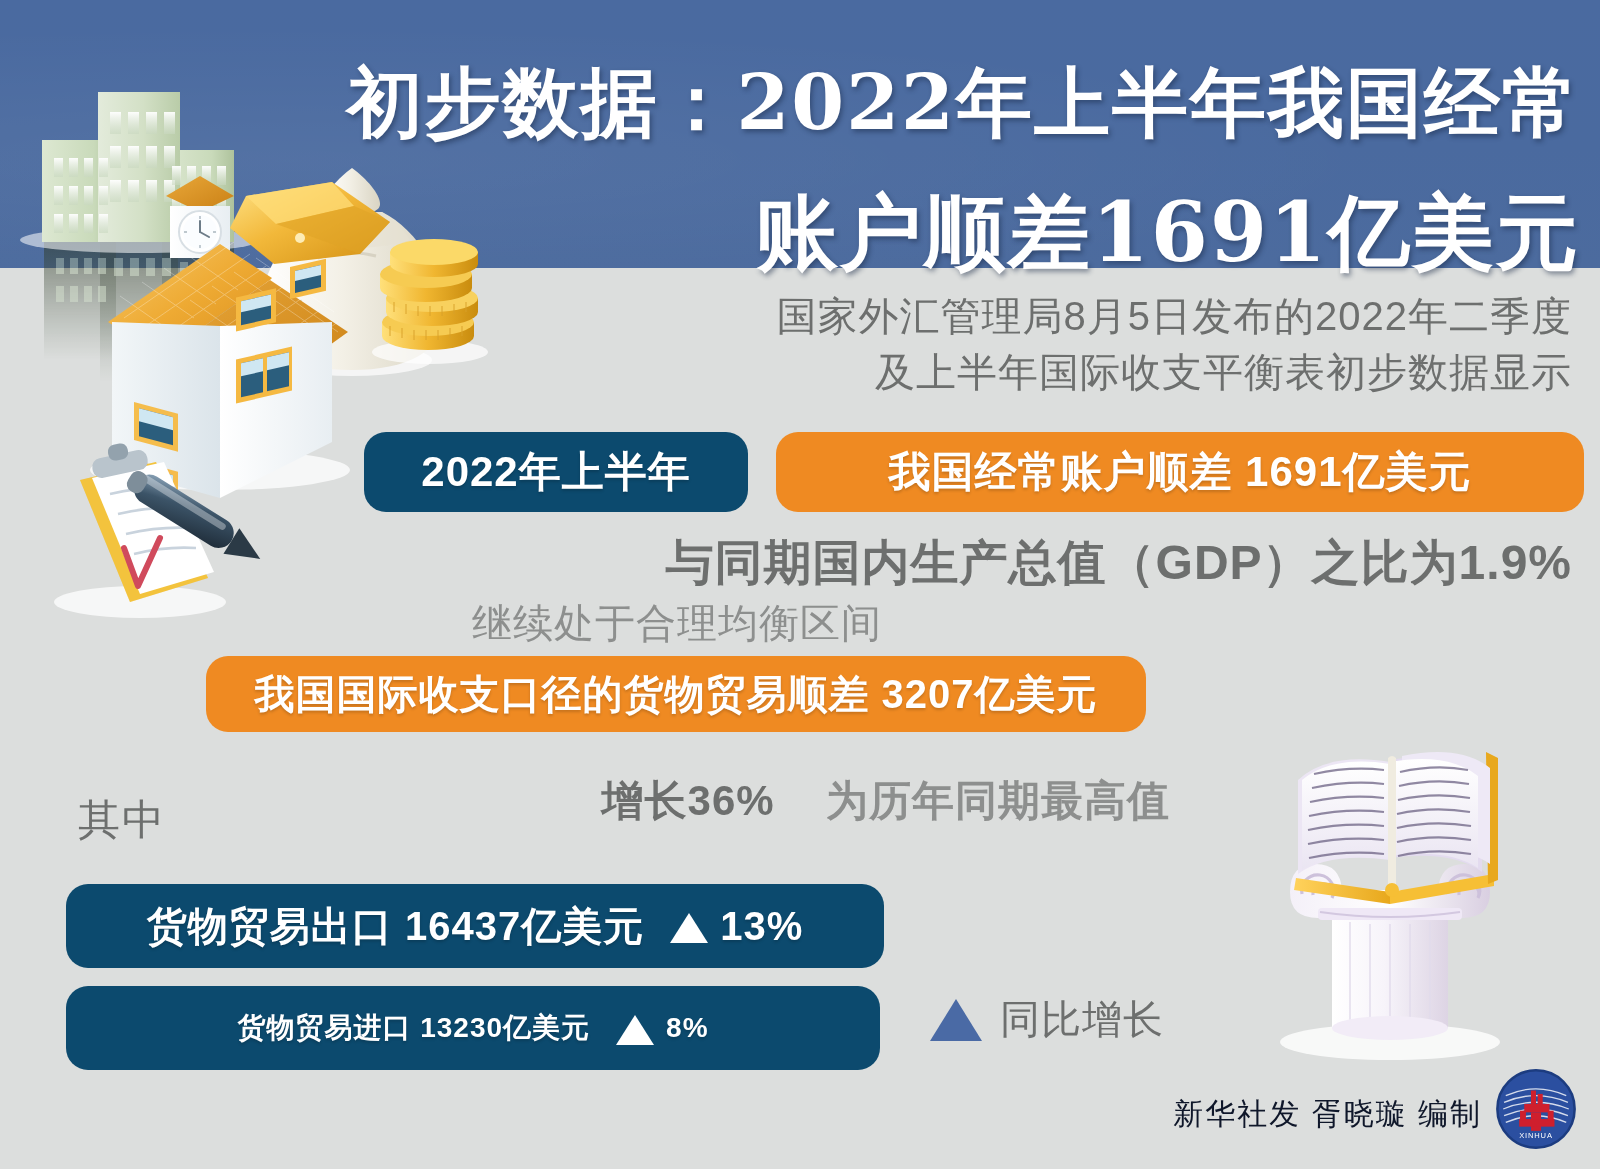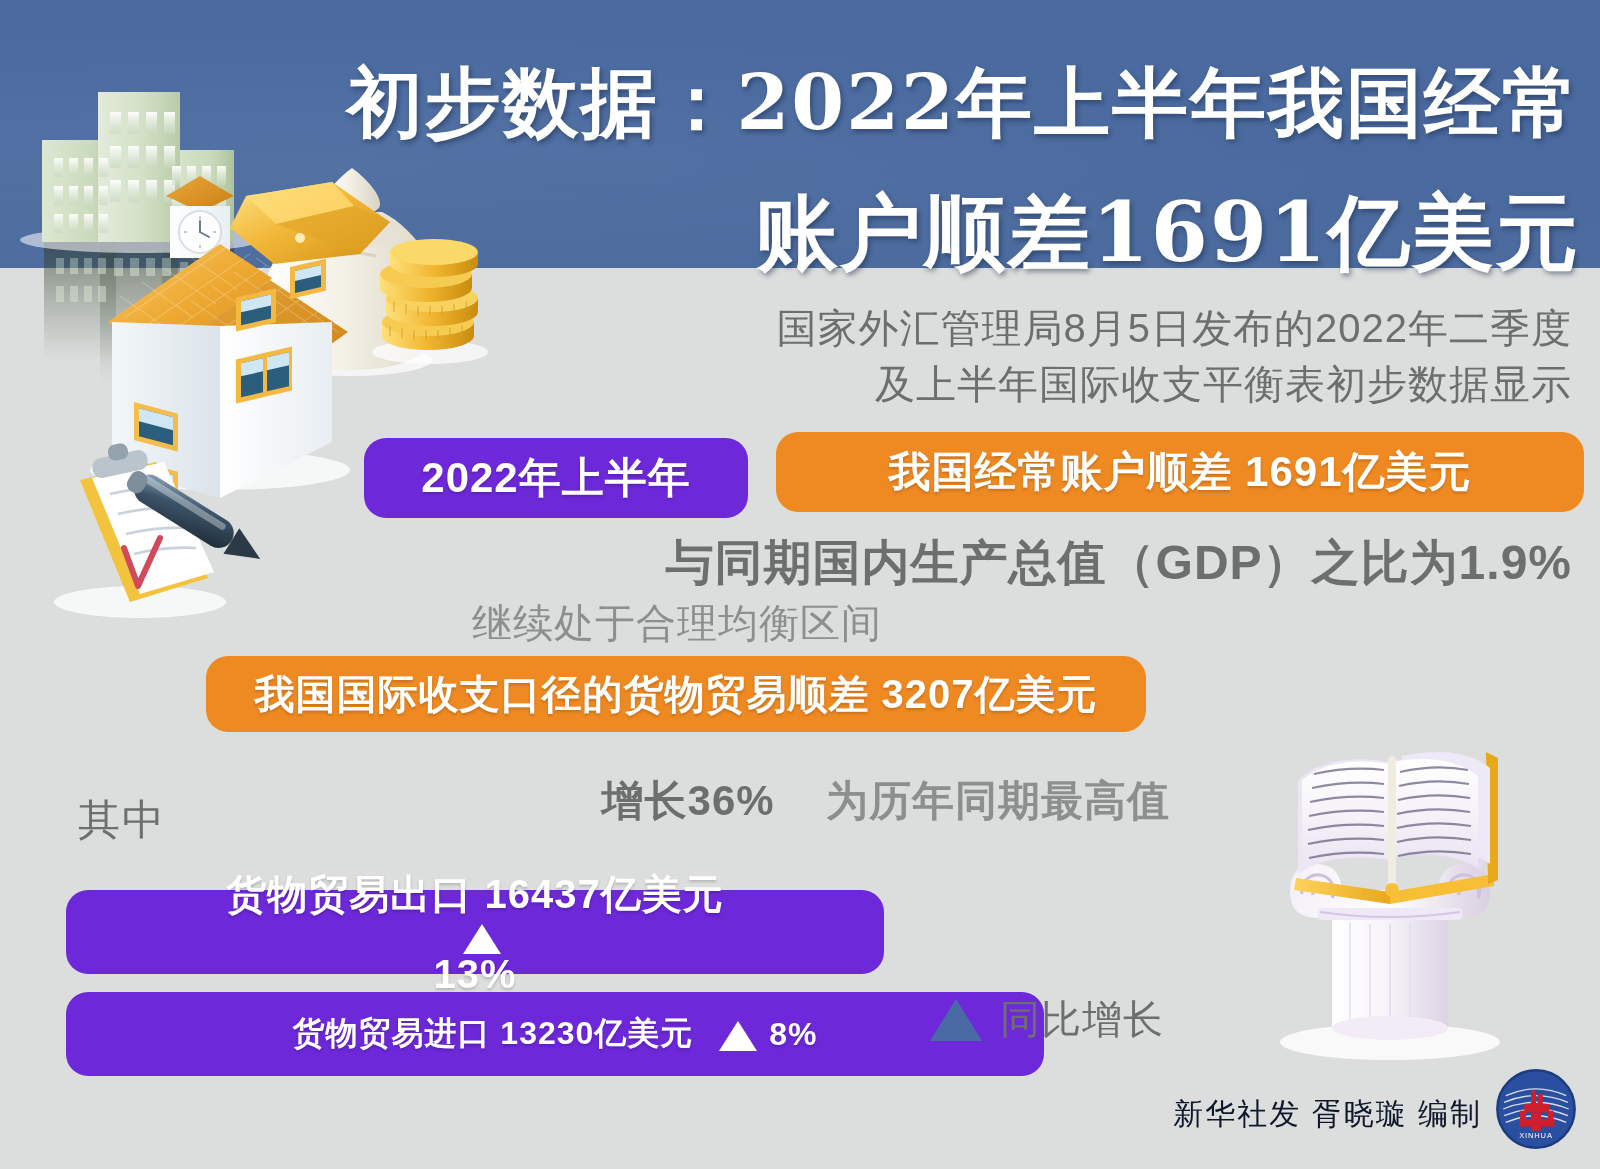"国家外汇管理局8月5日发布的2022年二季度" #lede { margin-top: 12px -> none }
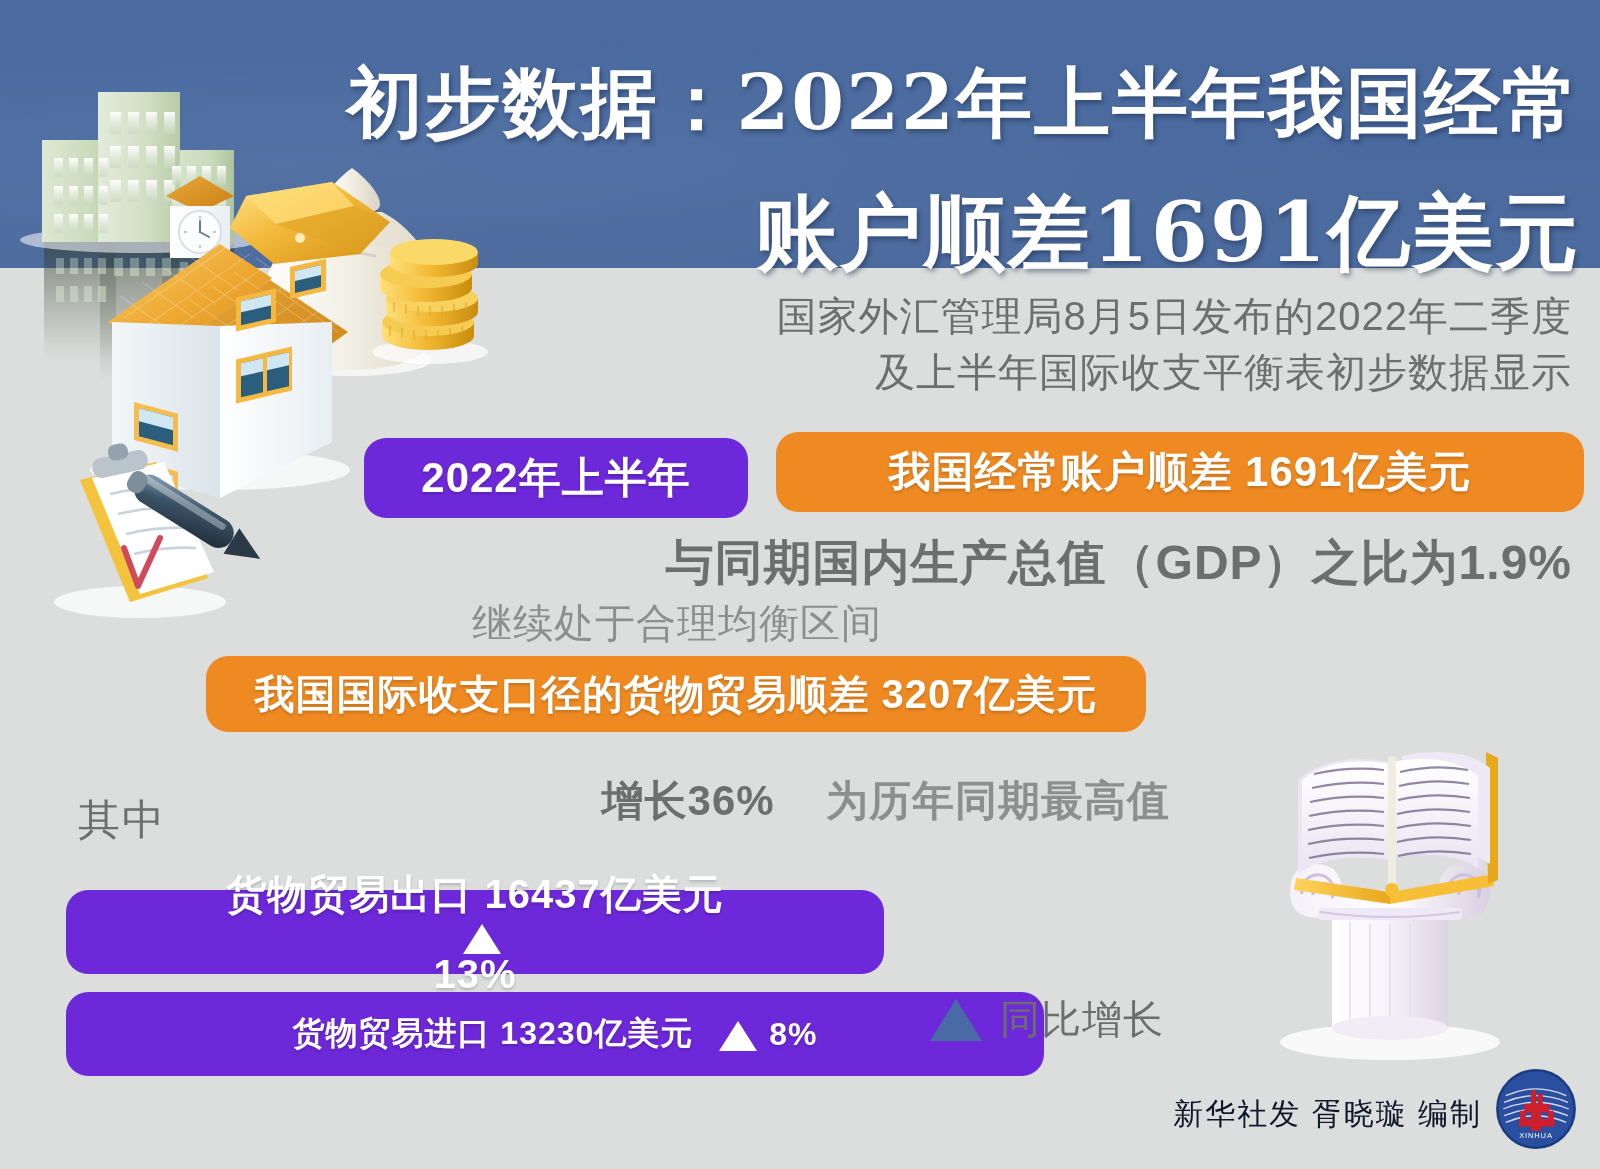"2022年上半年" .badge.blue { background: #6d28d9 -> #0c4a6e; margin-top: 6px -> none }
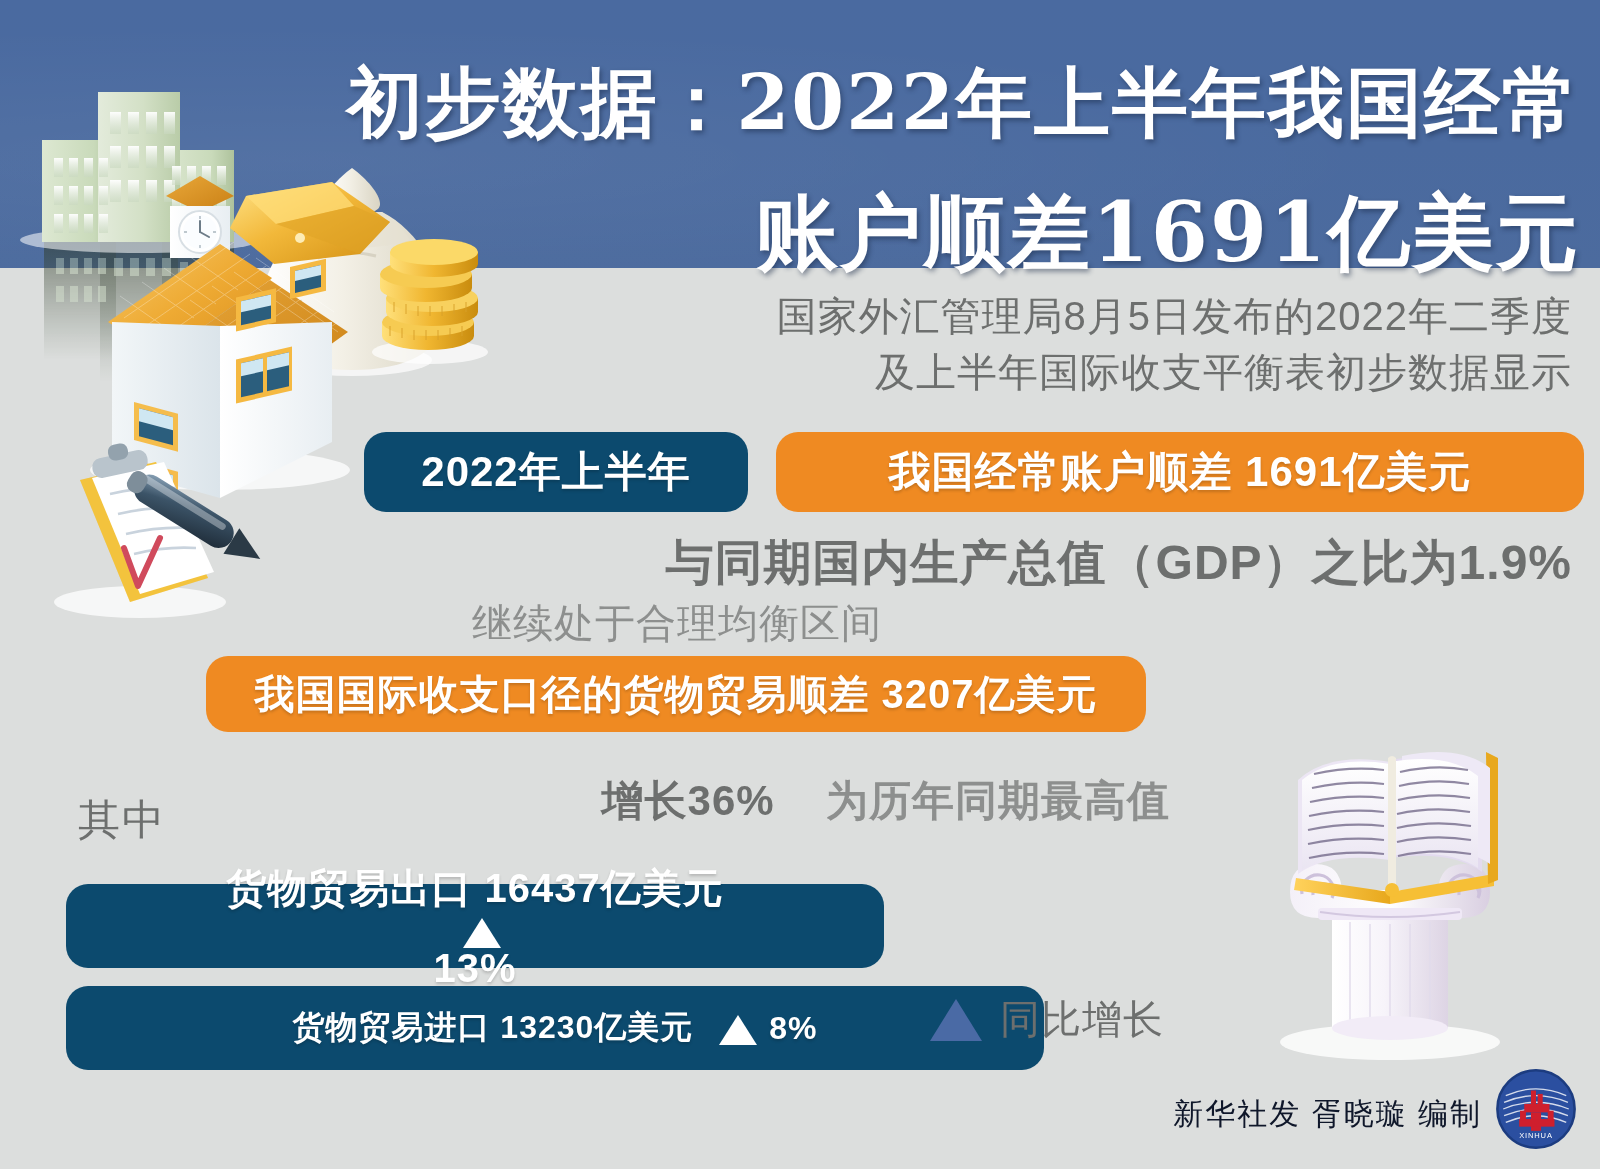"货物贸易出口 16437亿美元" #badge-export { flex-direction: column -> none }
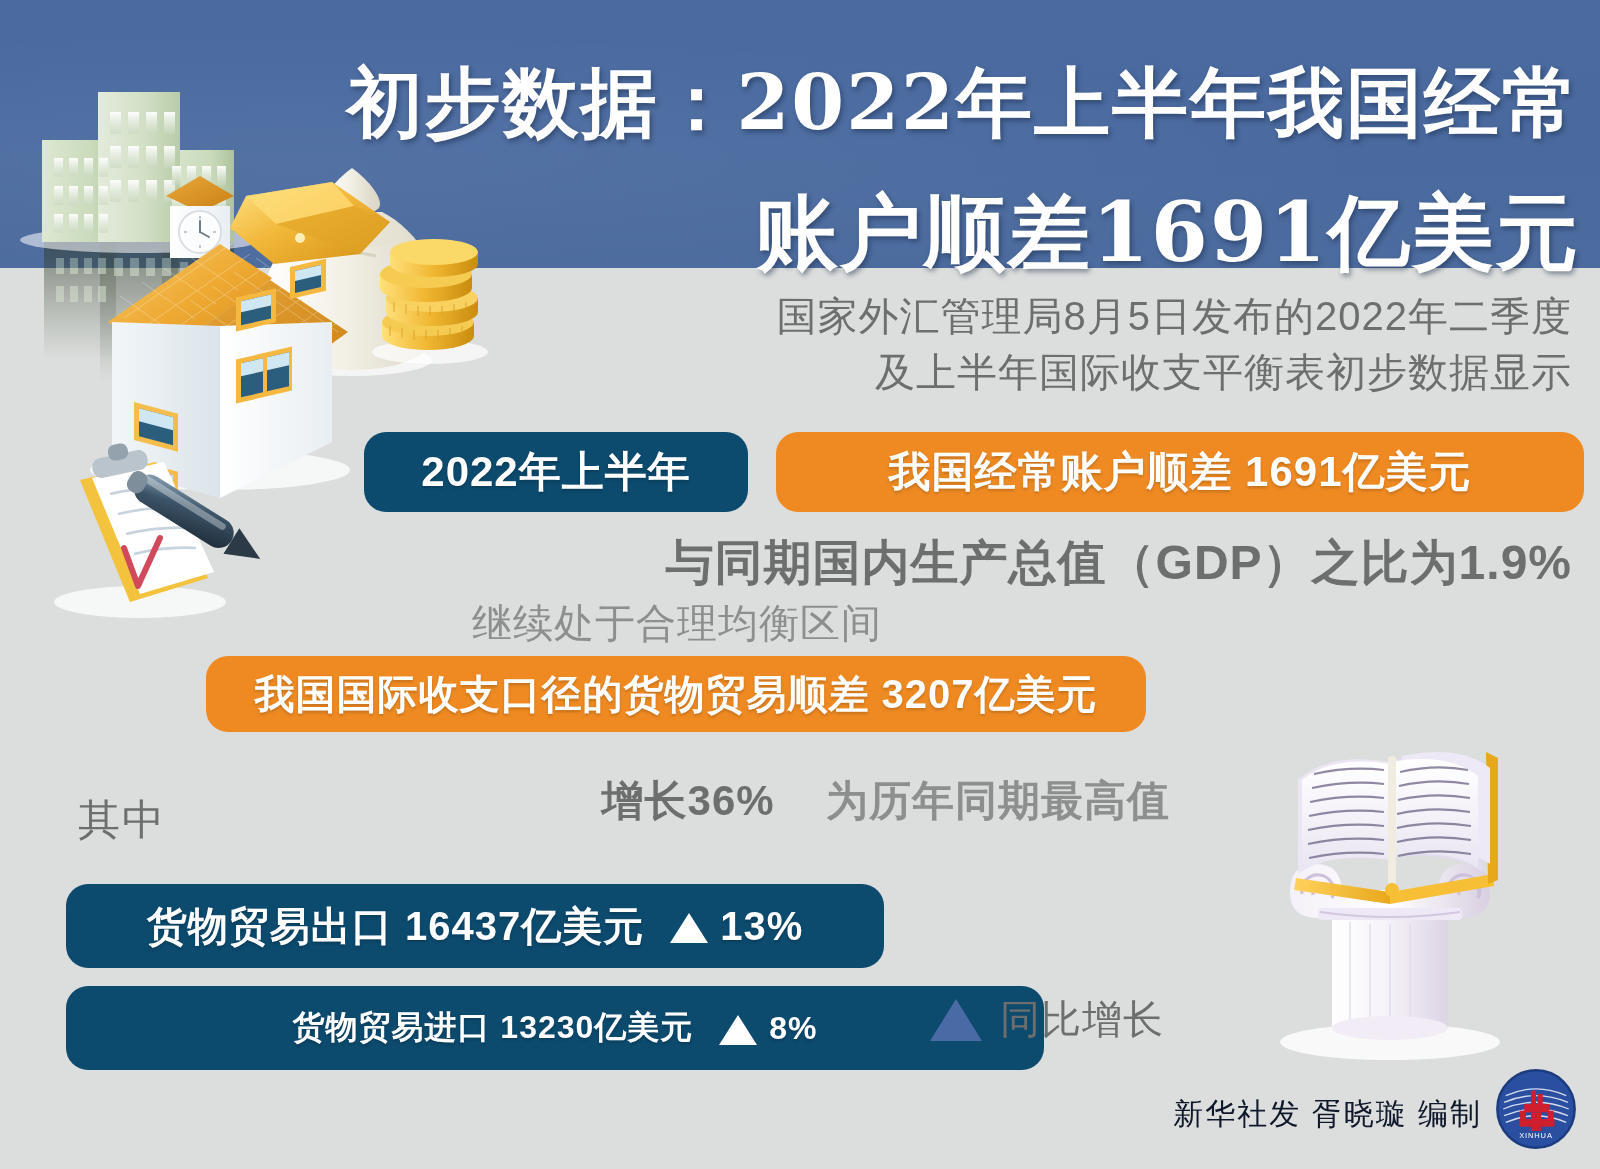"货物贸易进口 13230亿美元" #badge-import { font-size: 32px -> 28px; width: 978px -> 814px }
